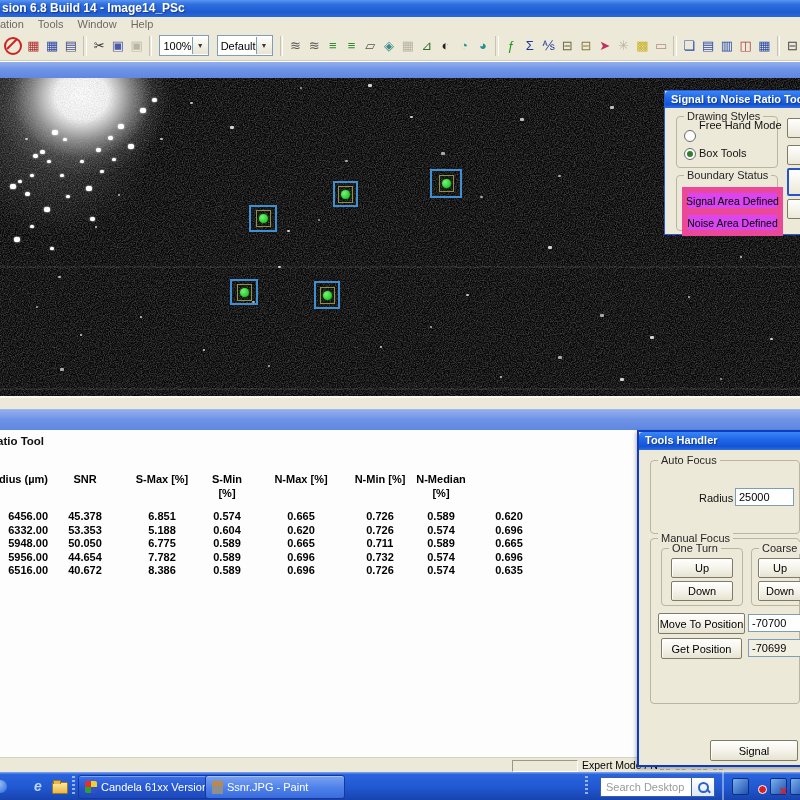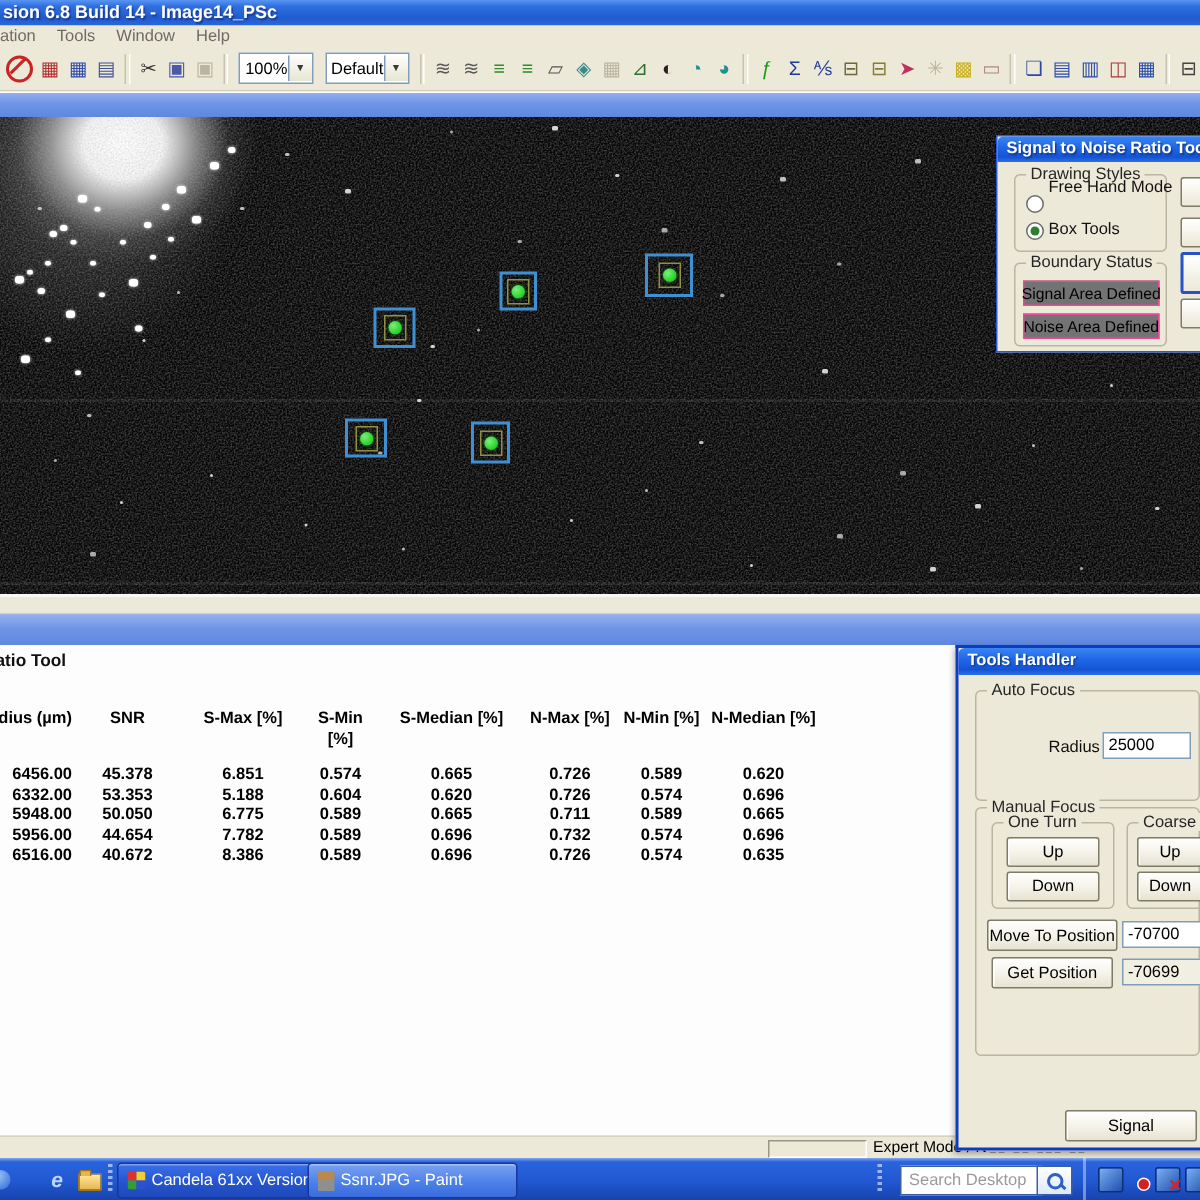"Signal Area Defined" .flatbtn { background: #737373 -> #d946ef; border: 1px solid #ec4899 -> 6px solid #ec4899 }
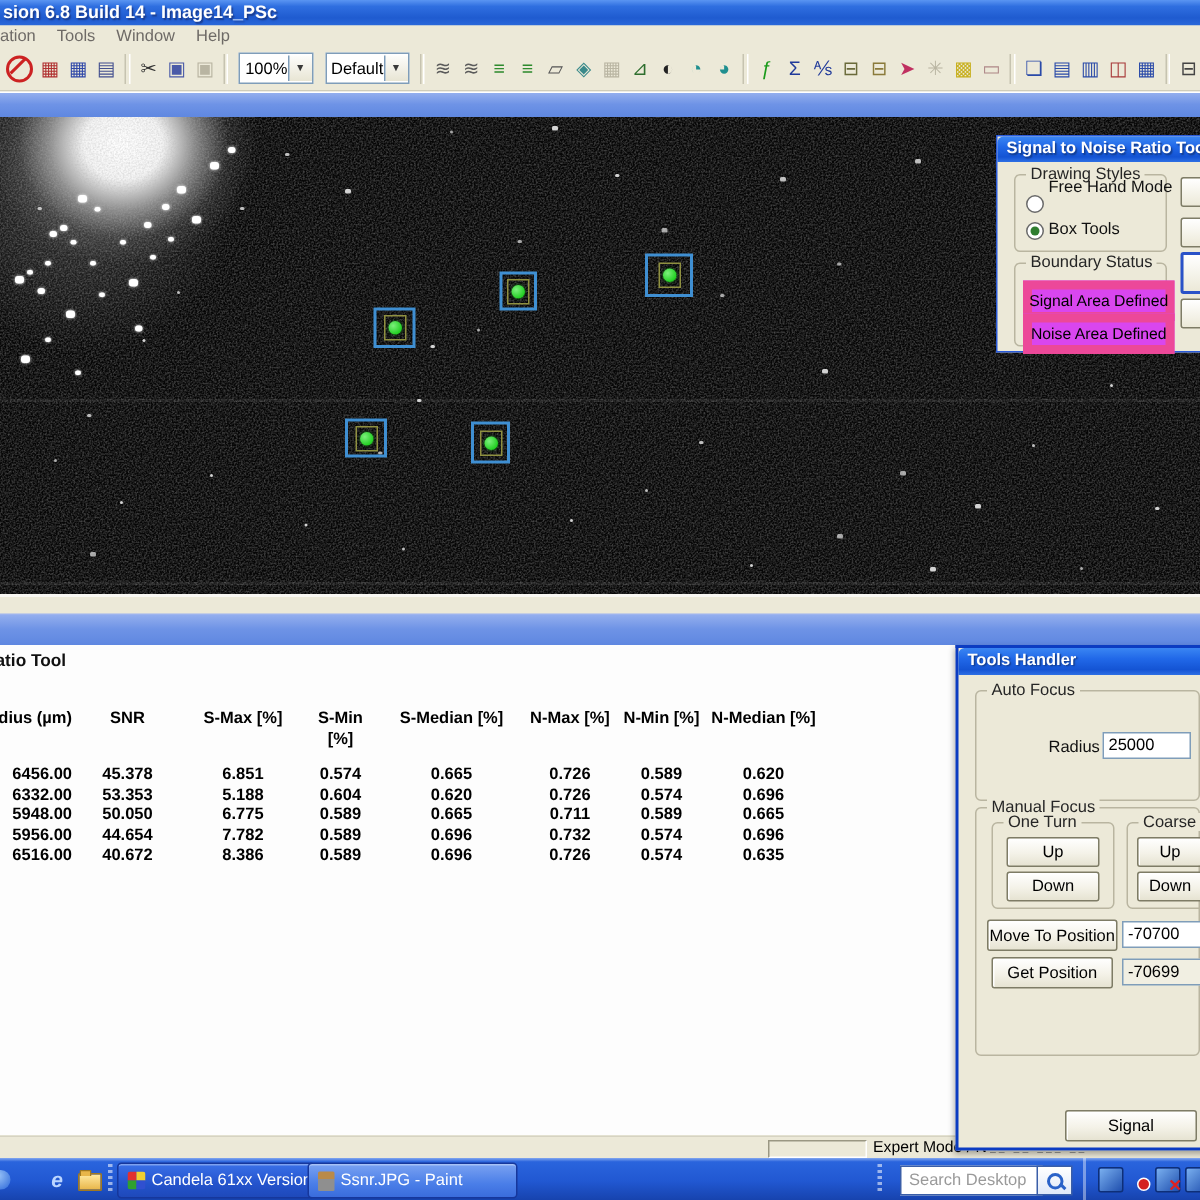"S-Median [%]" span { html: <span>S-Median [%]</span> -> none }
